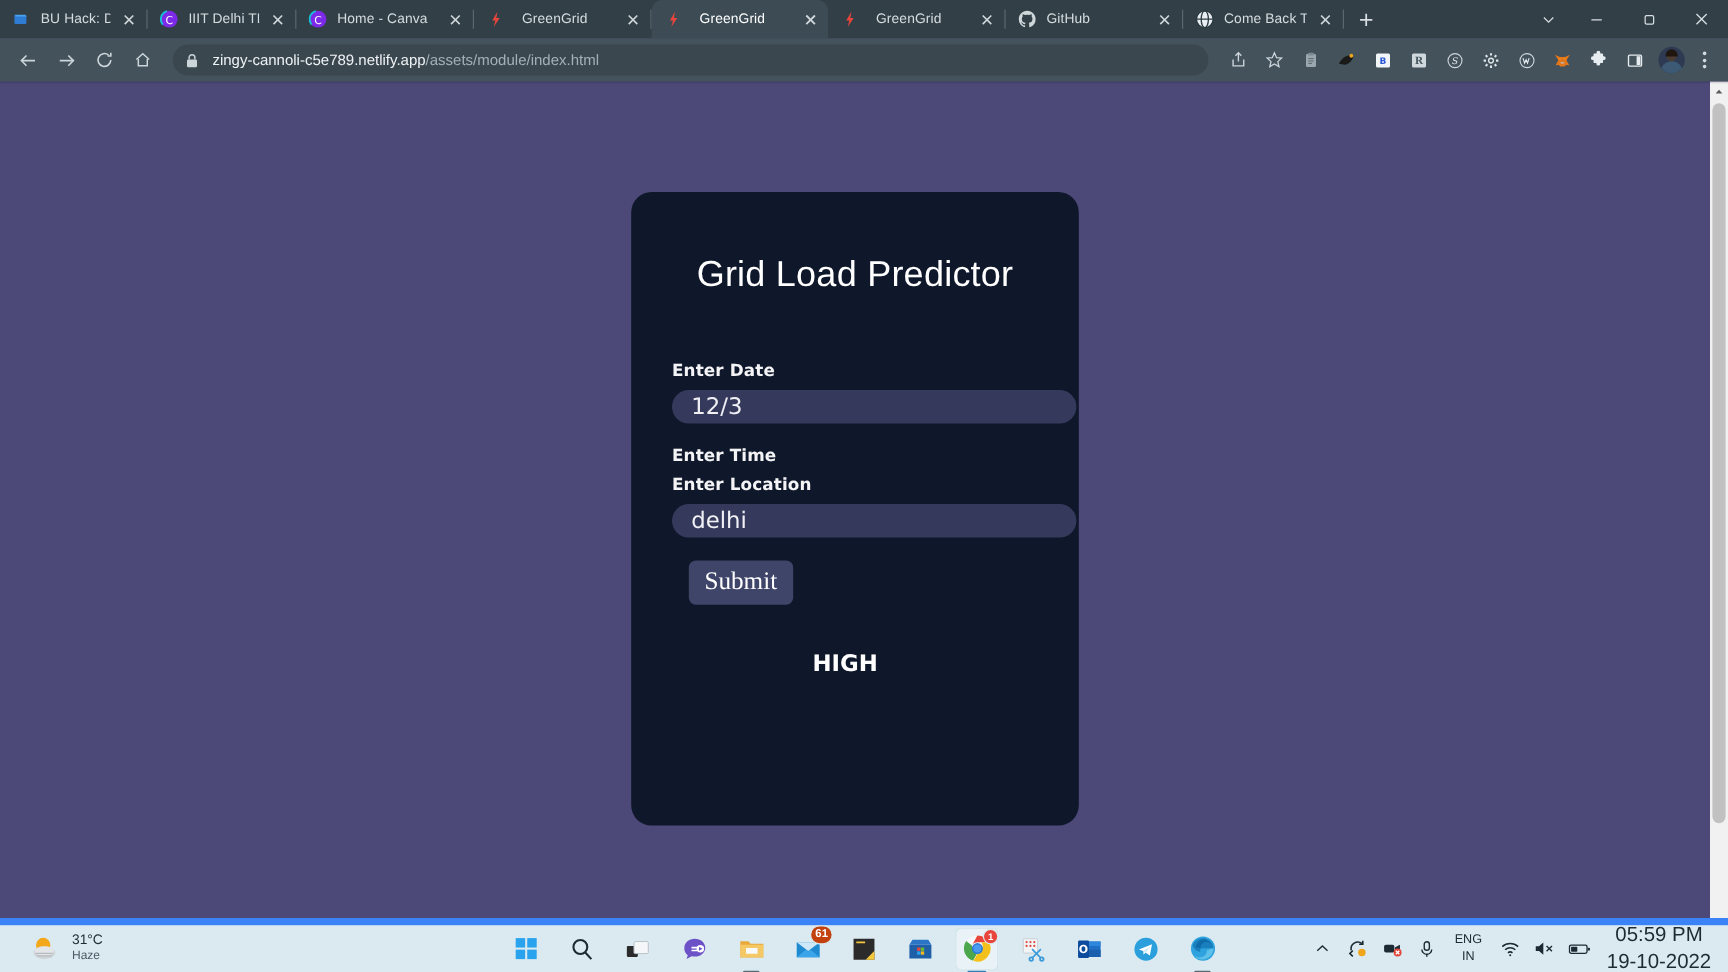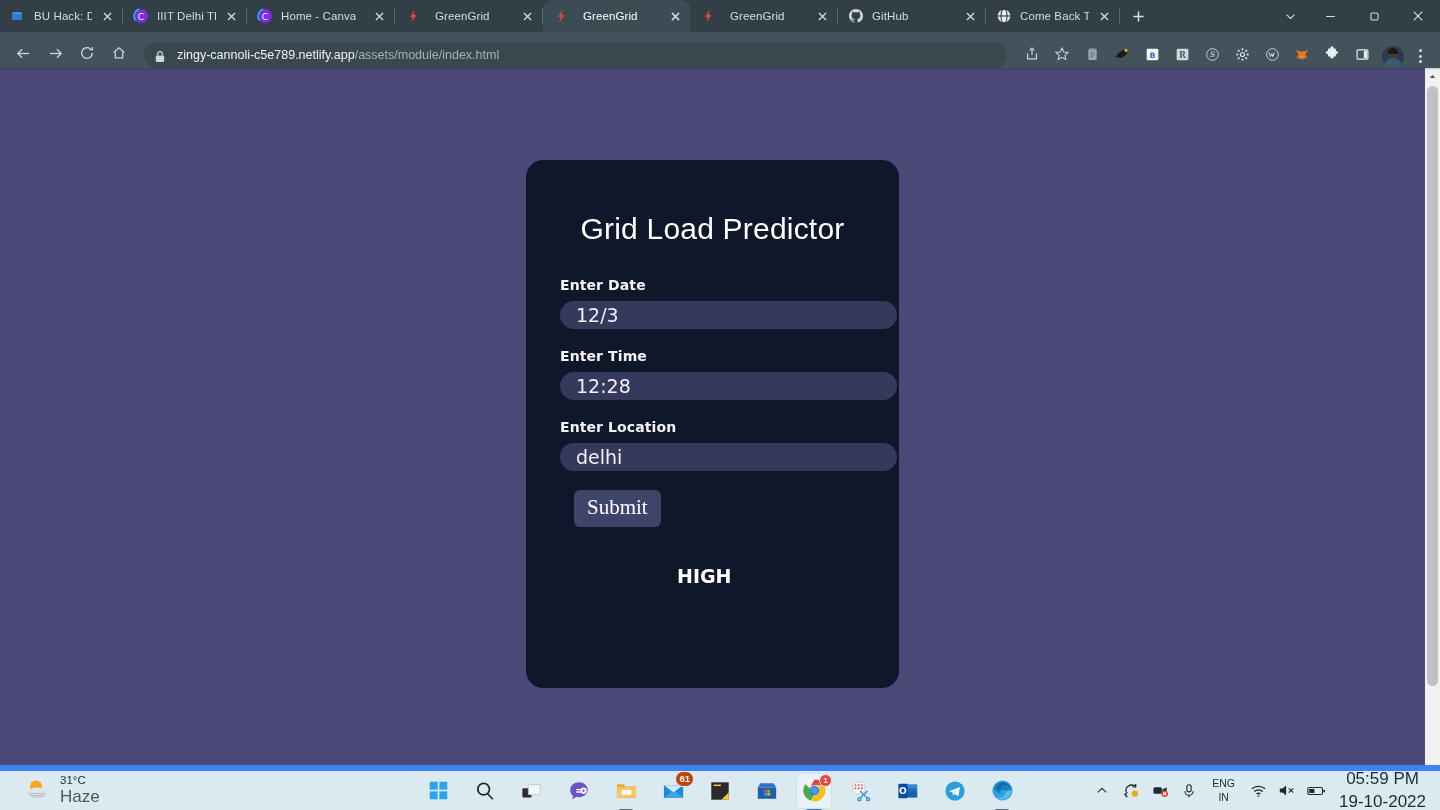"zingy-cannoli-c5e789.netlify.app/assets/" .chrome-toolbar { align-items: flex-end -> center }
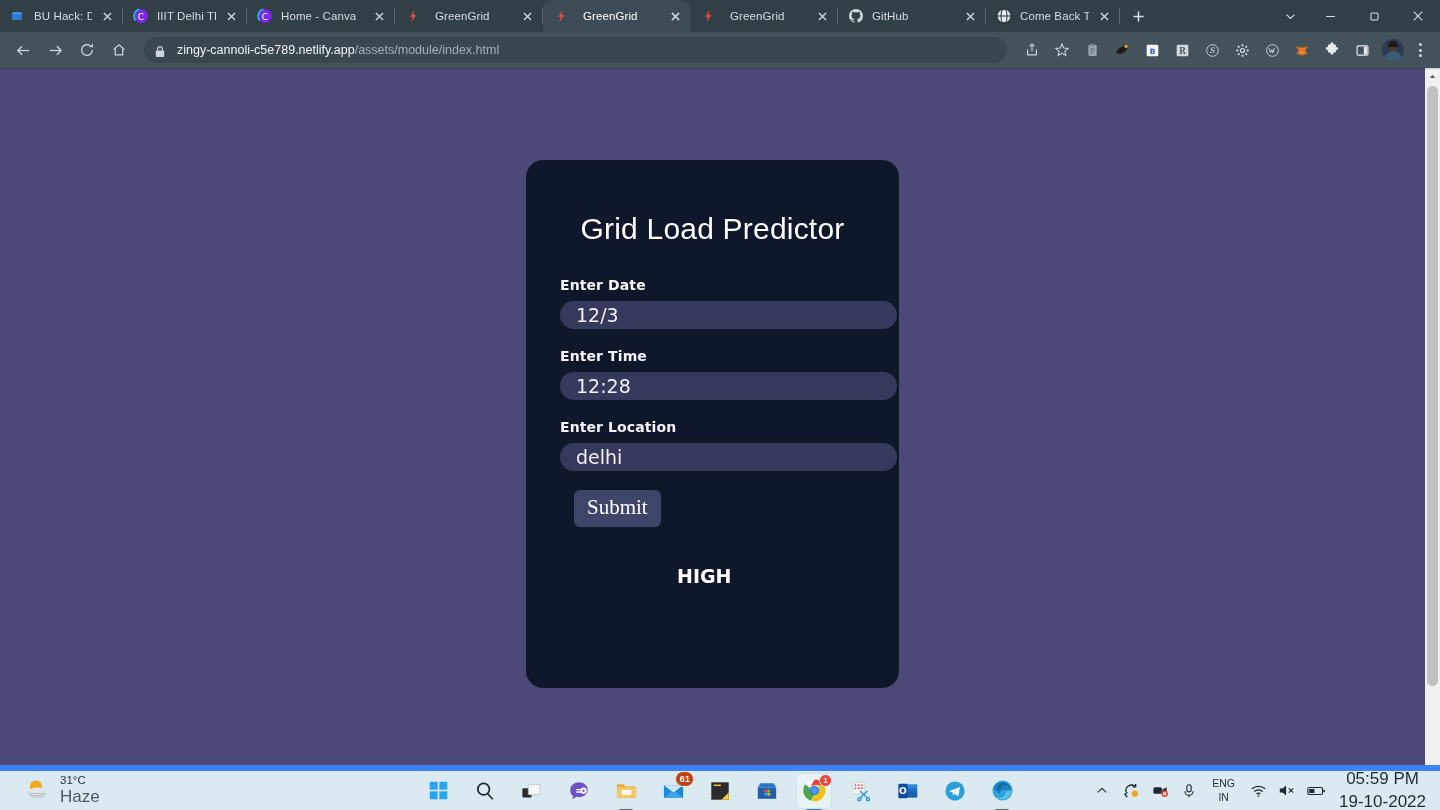"Enter Date" .form { margin-top: 31px -> 55px }
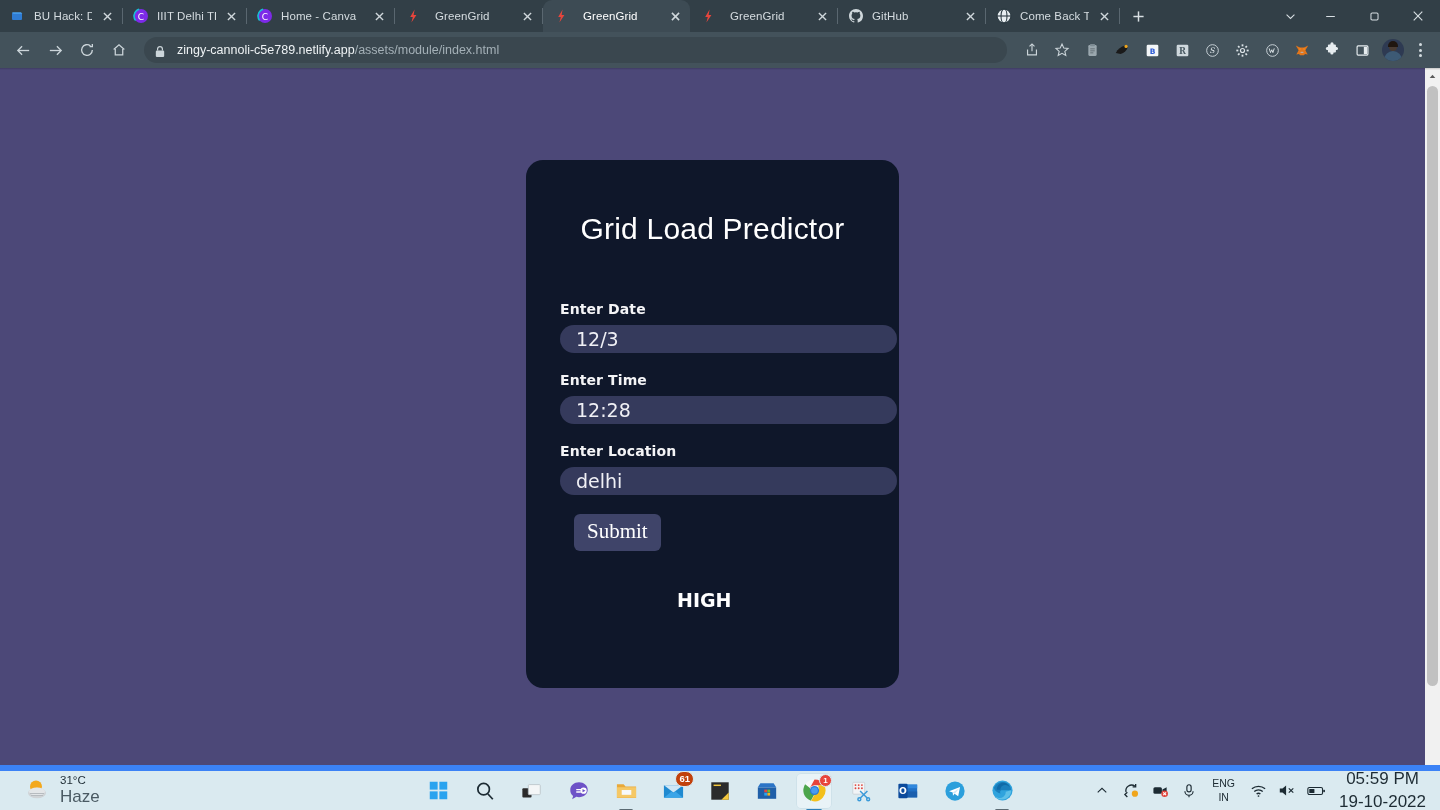"12:28" input.field-input { html: <input> -> none }
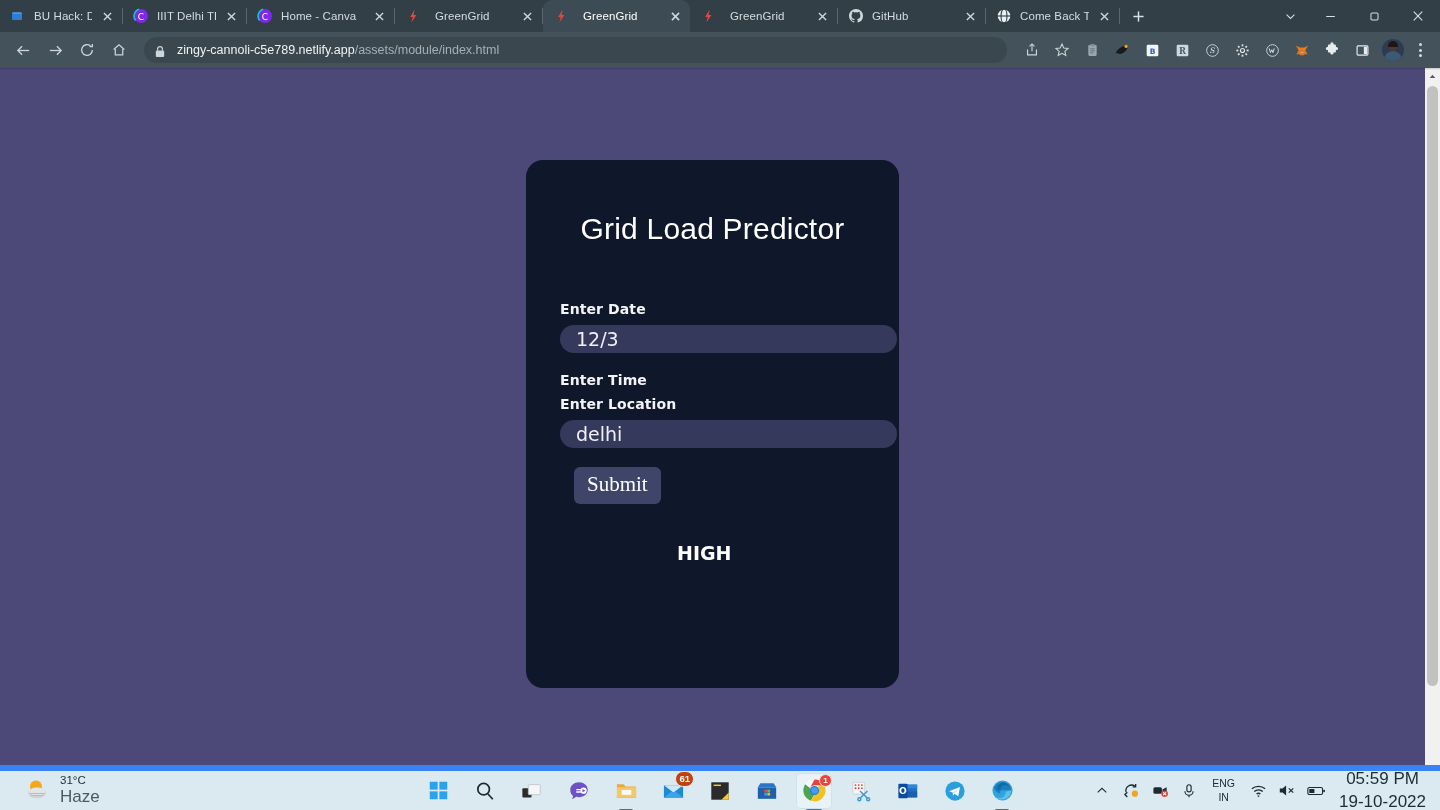"Haze" .tb-weather-desc { font-size: 17px -> 10px }
